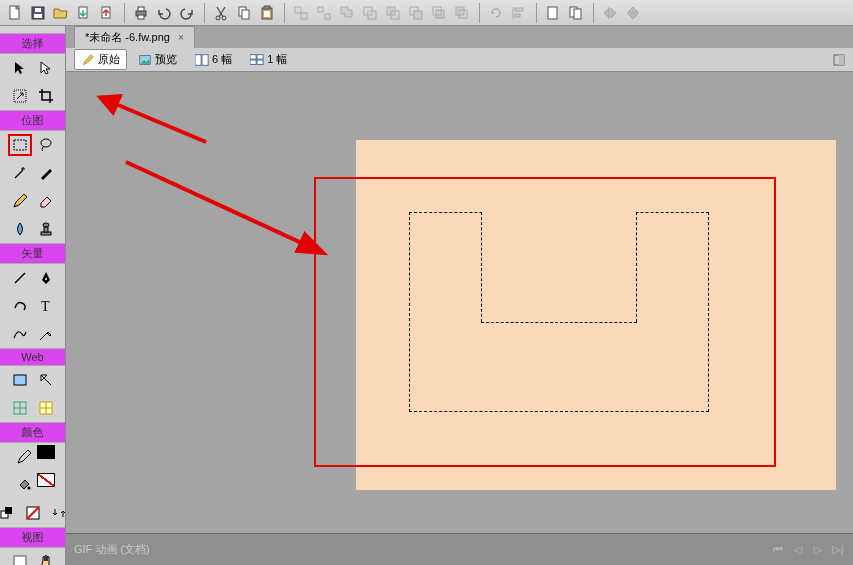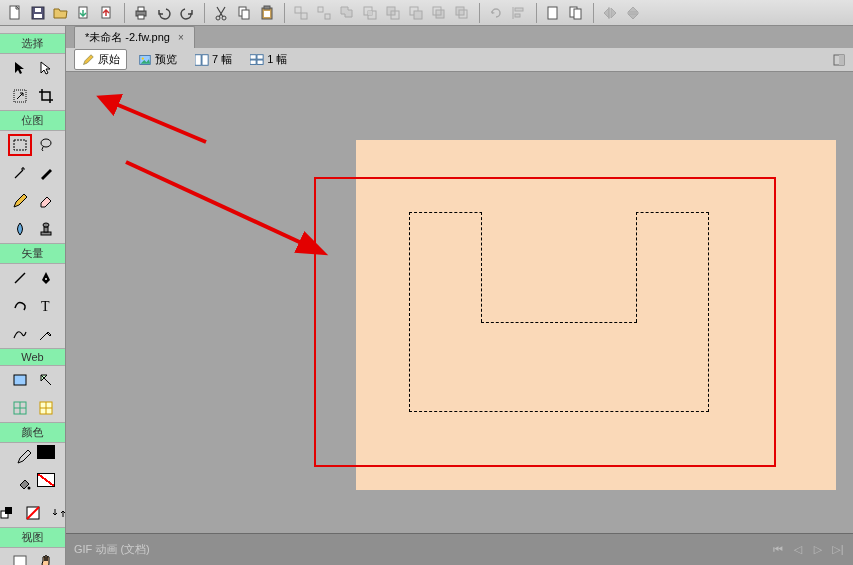"选择" .toolbox .section-label { background: #86efac -> #d946ef }
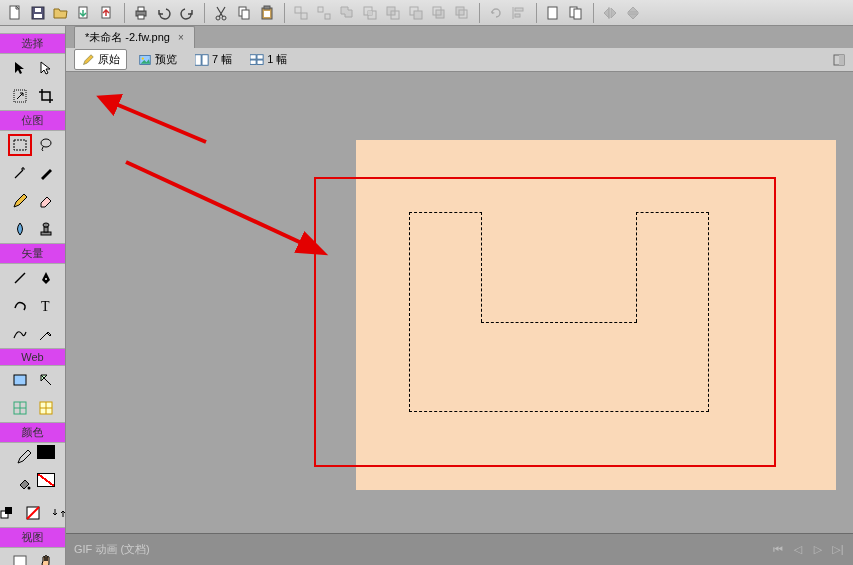"*未命名 -2.fw.png" span { text: -2.fw.png -> -6.fw.png }
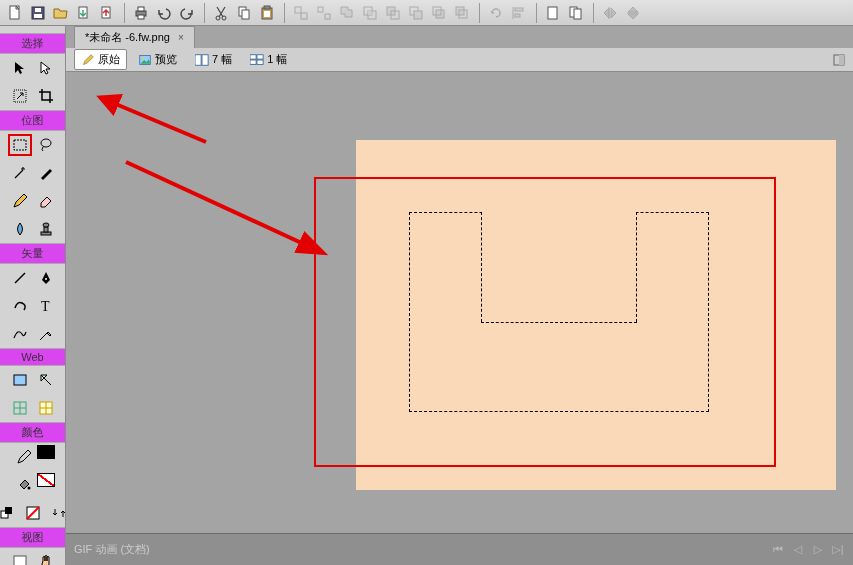"7 幅" span { text: 7 -> 6 }
